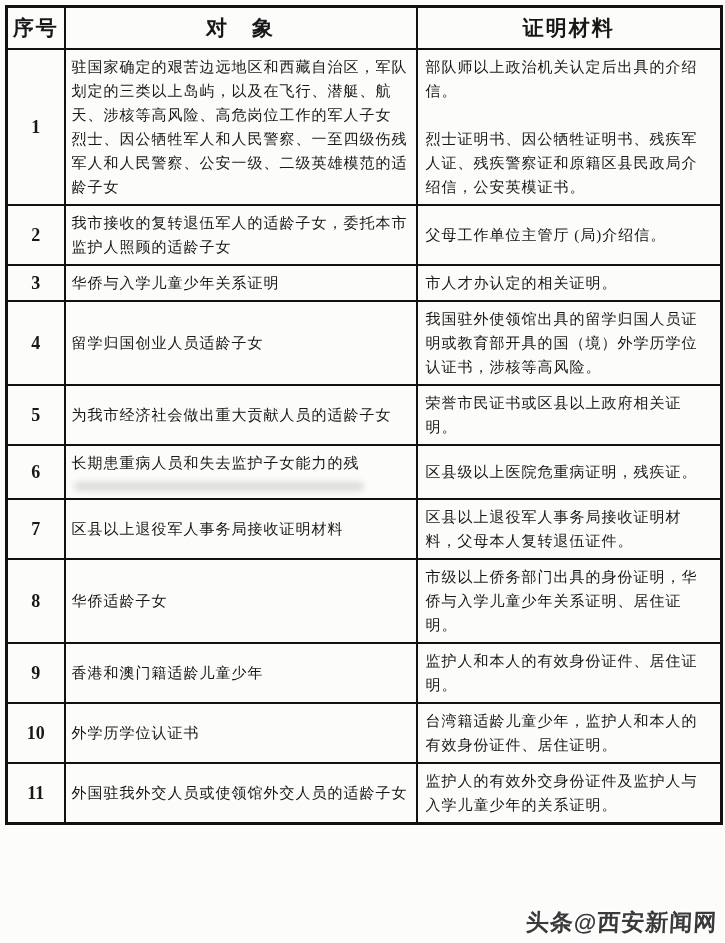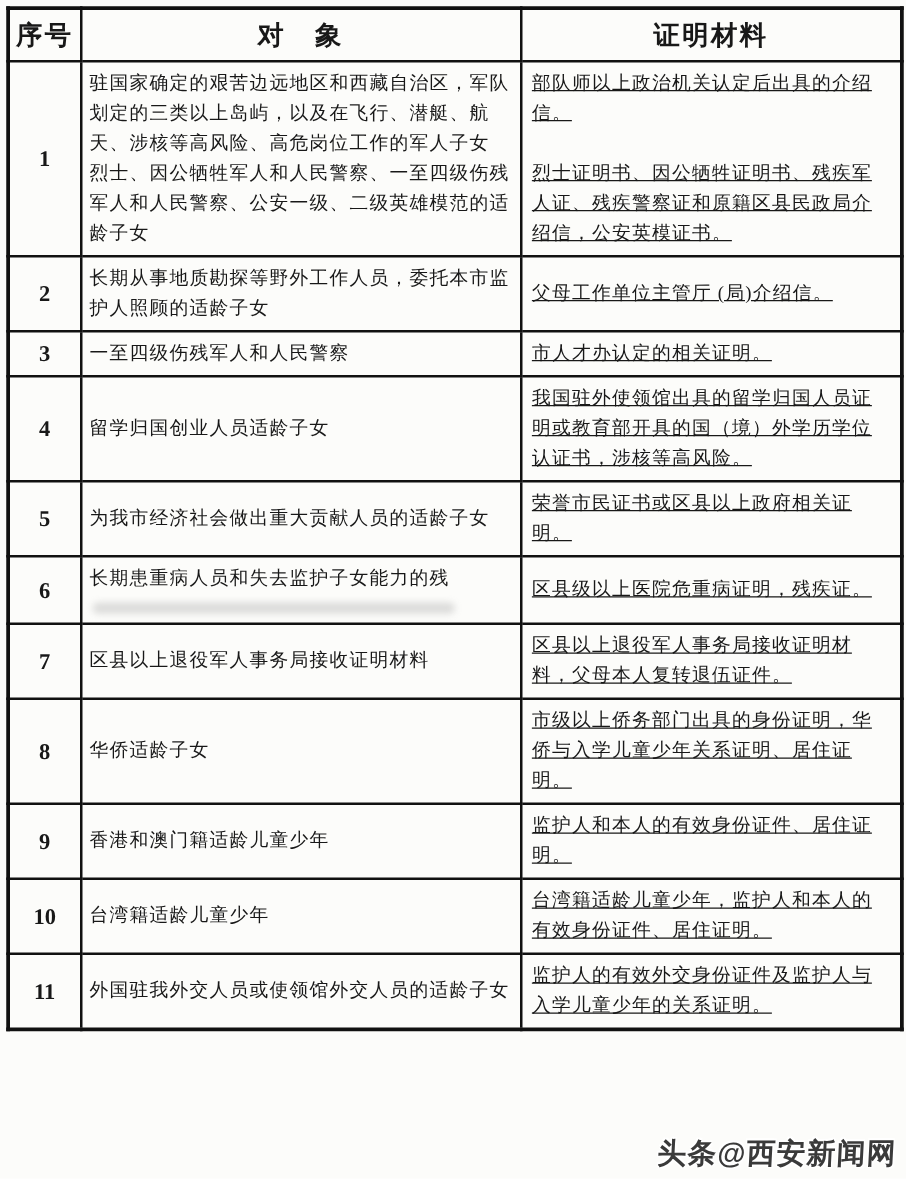"部队师以上政治机关认定后出具的介绍信。" td.cell-proof { text-decoration: underline -> none }
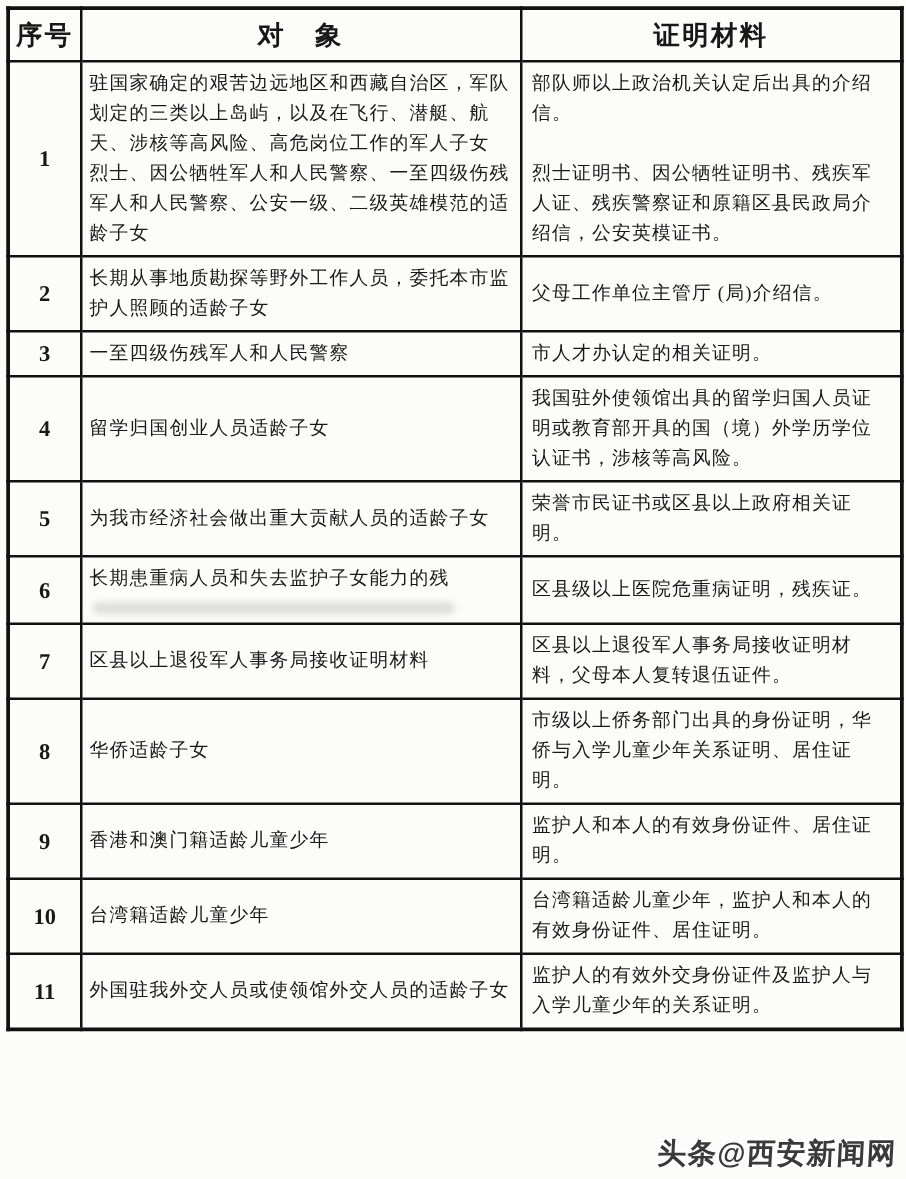"长期从事地质勘探等野外工作人员，委托本市监护人照顾的适龄子女" p { text: 长期从事地质勘探等野外工作人员 -> 我市接收的复转退伍军人的适龄子女 }
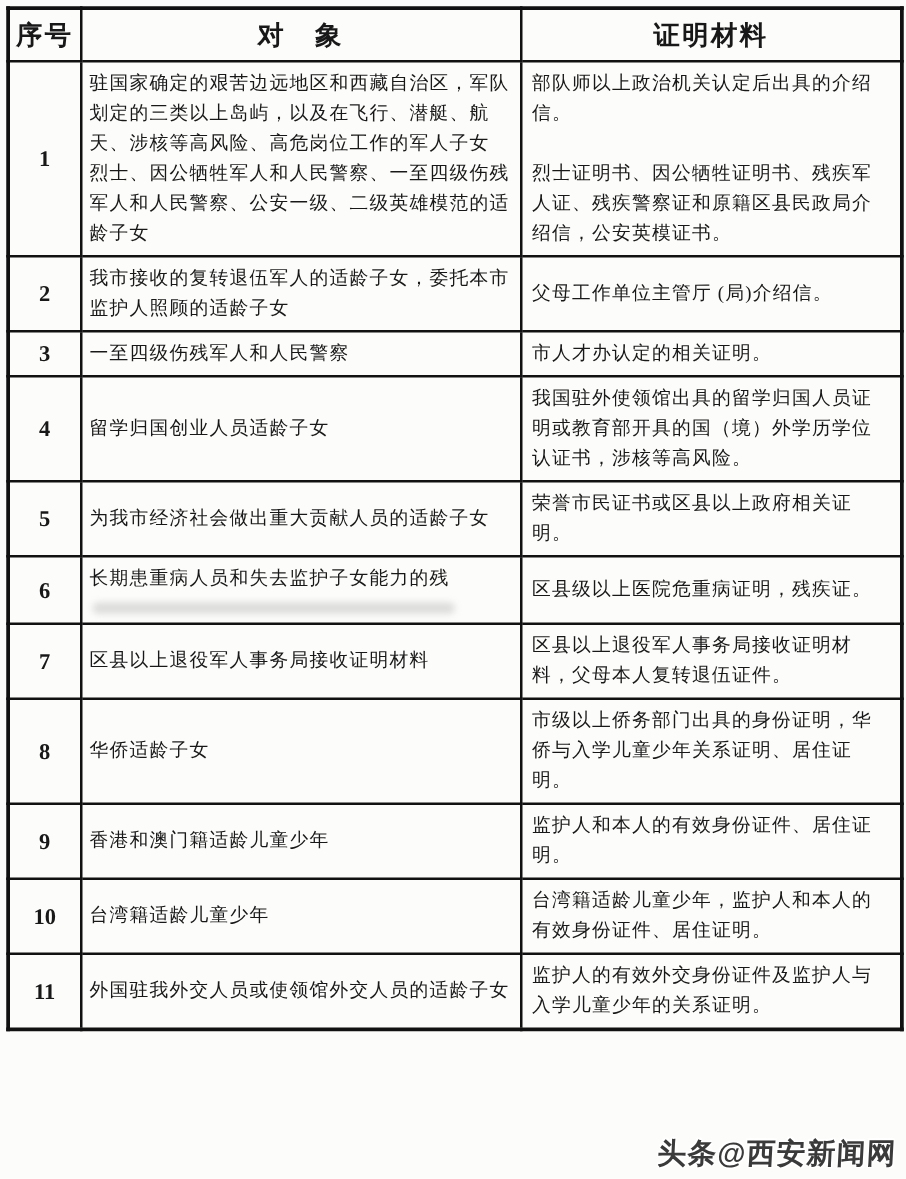"一至四级伤残军人和人民警察" p { text: 一至四级伤残军人和人民警察 -> 华侨与入学儿童少年关系证明 }
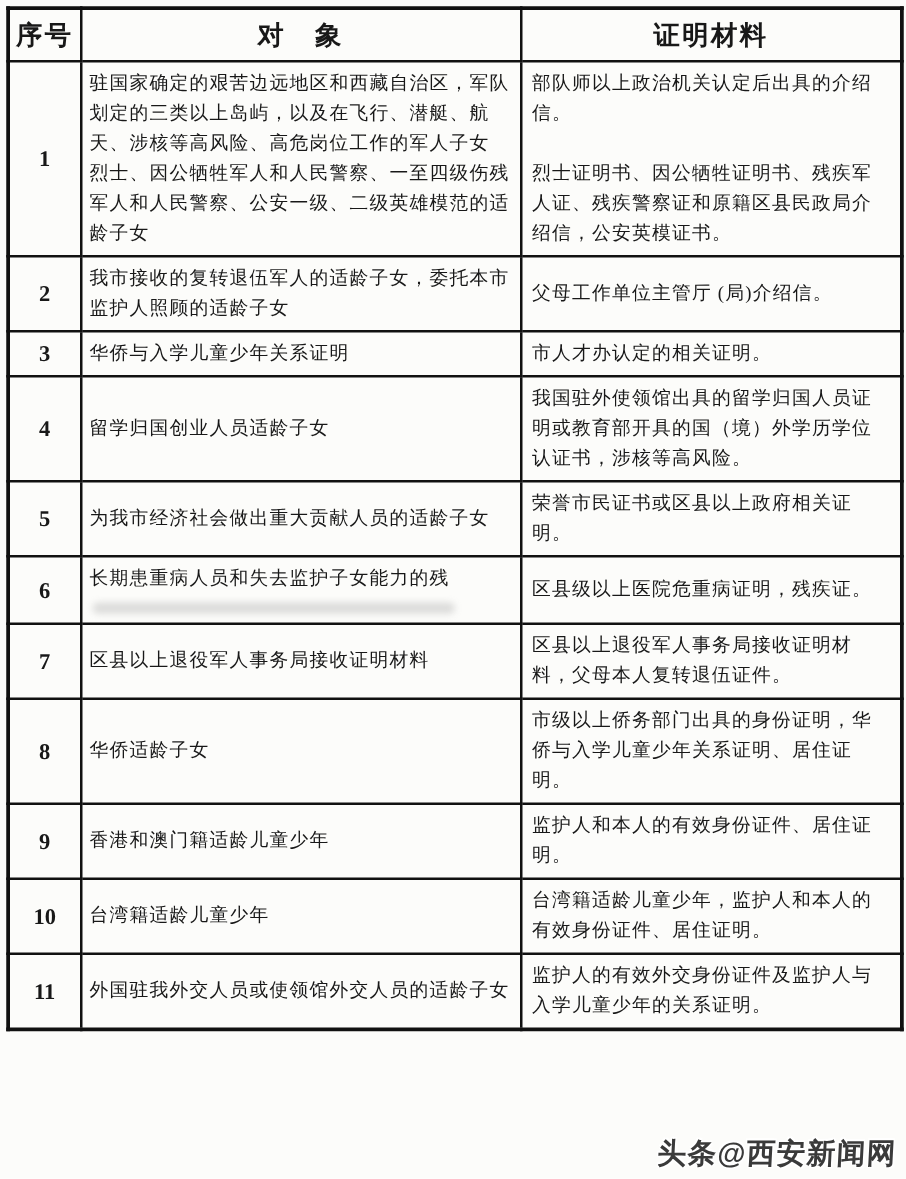"台湾籍适龄儿童少年" p { text: 台湾籍适龄儿童少年 -> 外学历学位认证书 }
